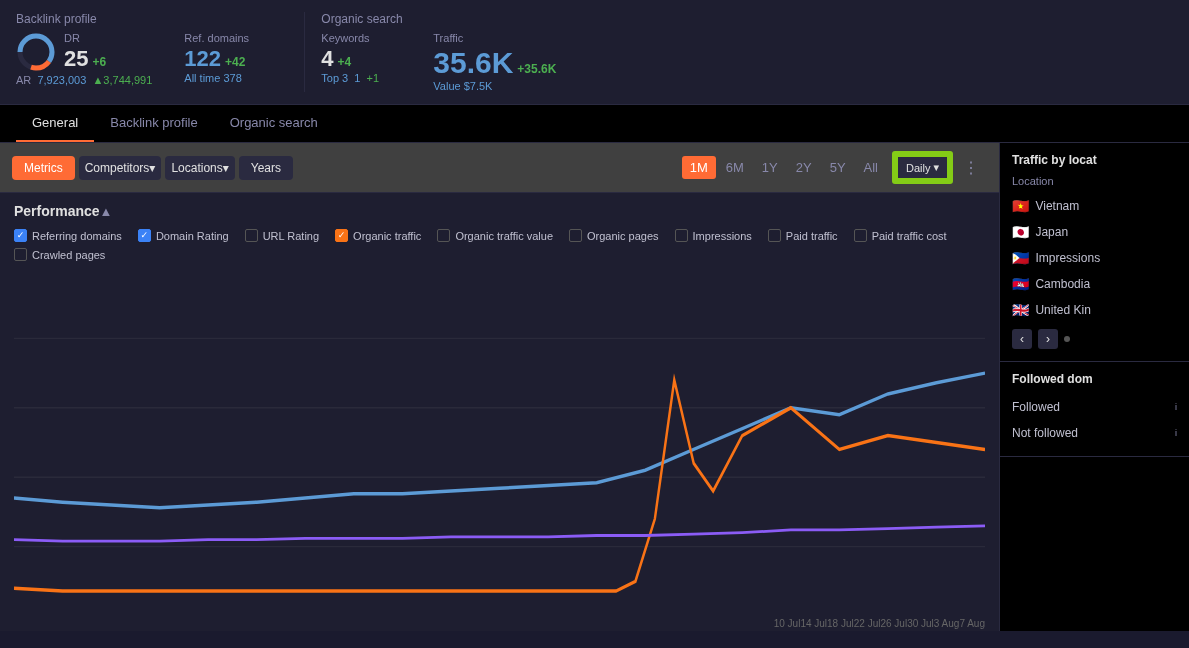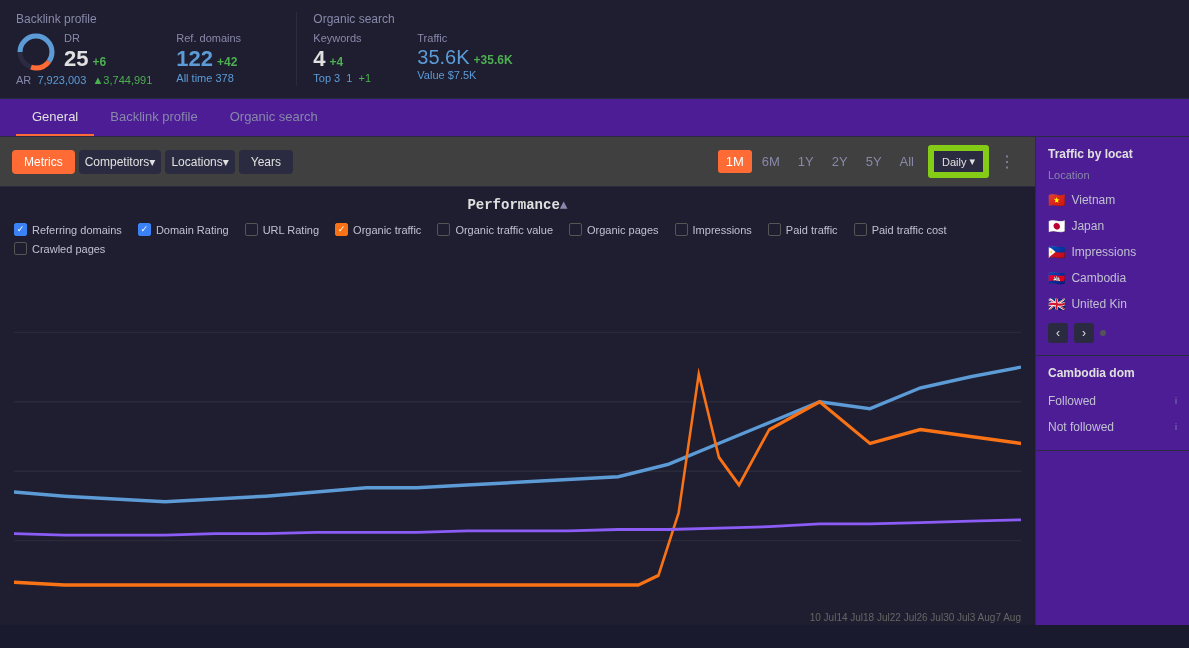"DR" .backlink-metrics { gap: 0 -> 8px }
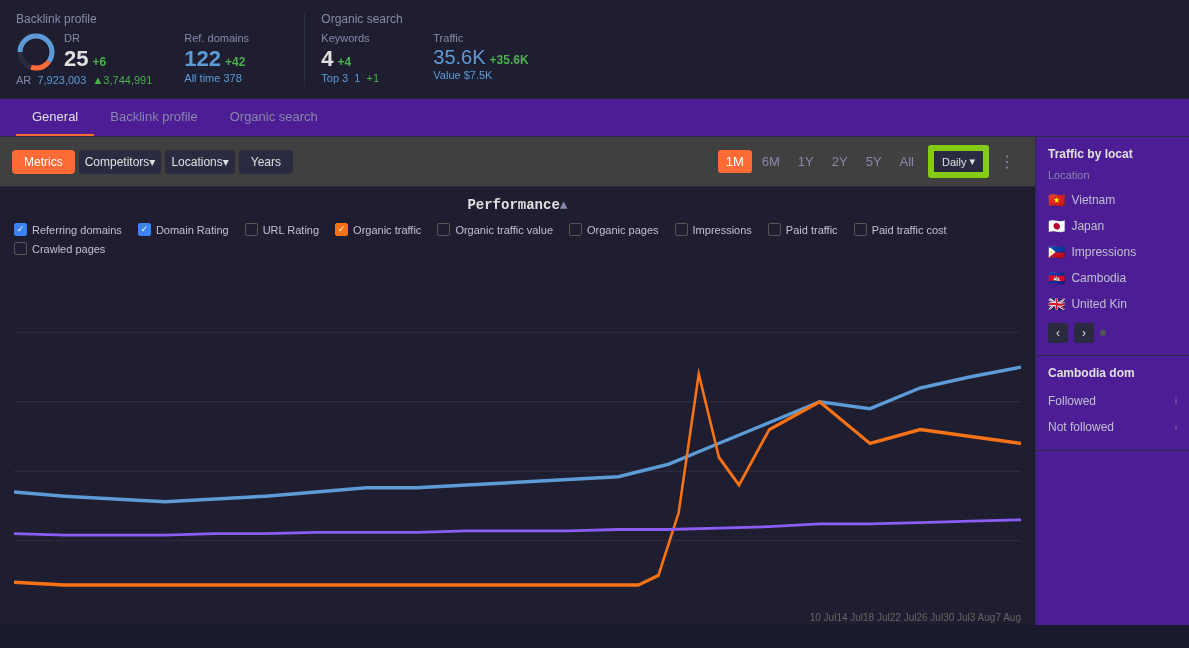"35.6K" .traffic-value { font-size: 20px -> 30px; font-weight: 400 -> 700 }
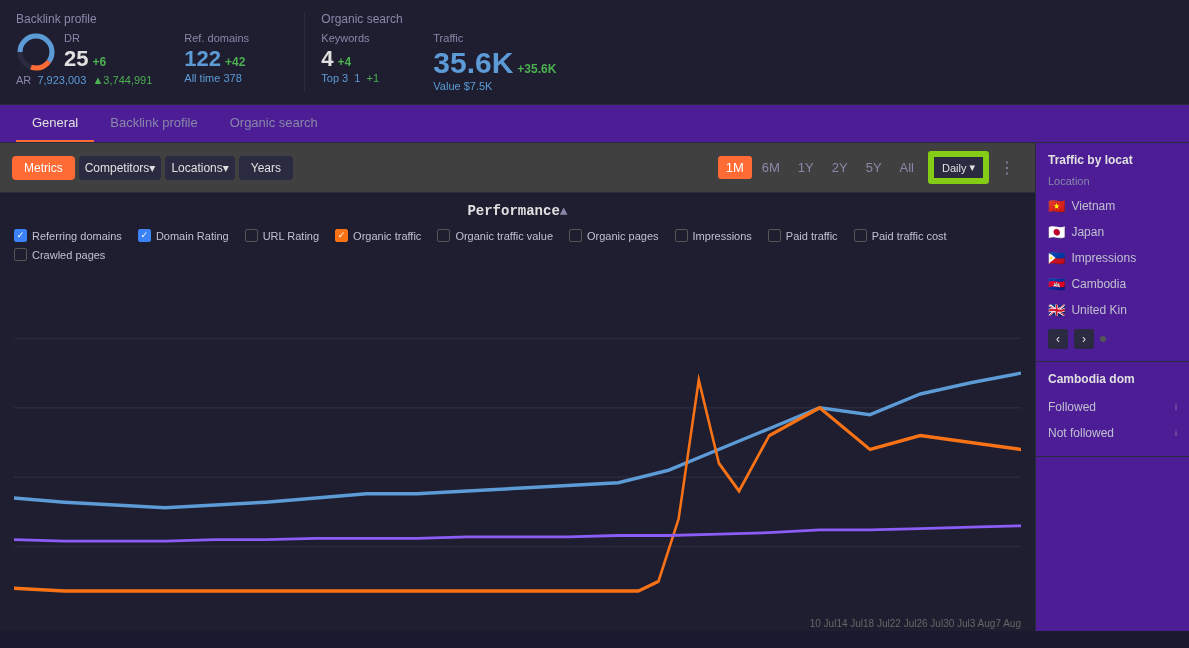"General" .nav-tabs { background: #4c1d95 -> #000000 }
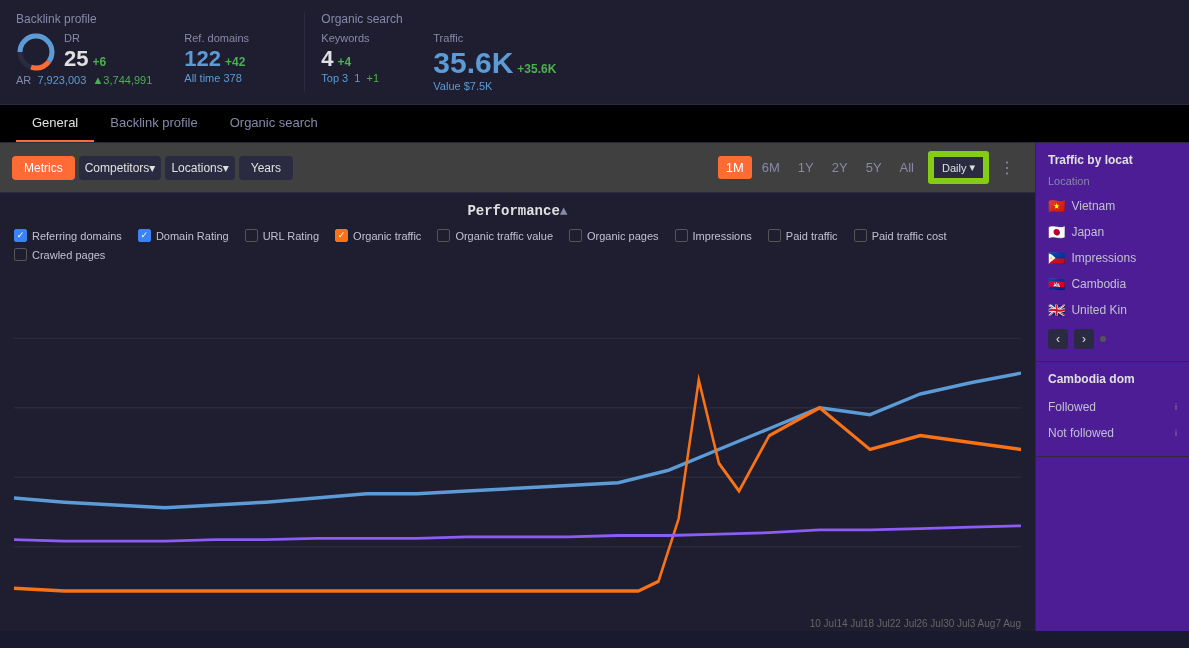"Traffic by locat" .right-panel { background: #4c1d95 -> #000000; width: 154px -> 190px }
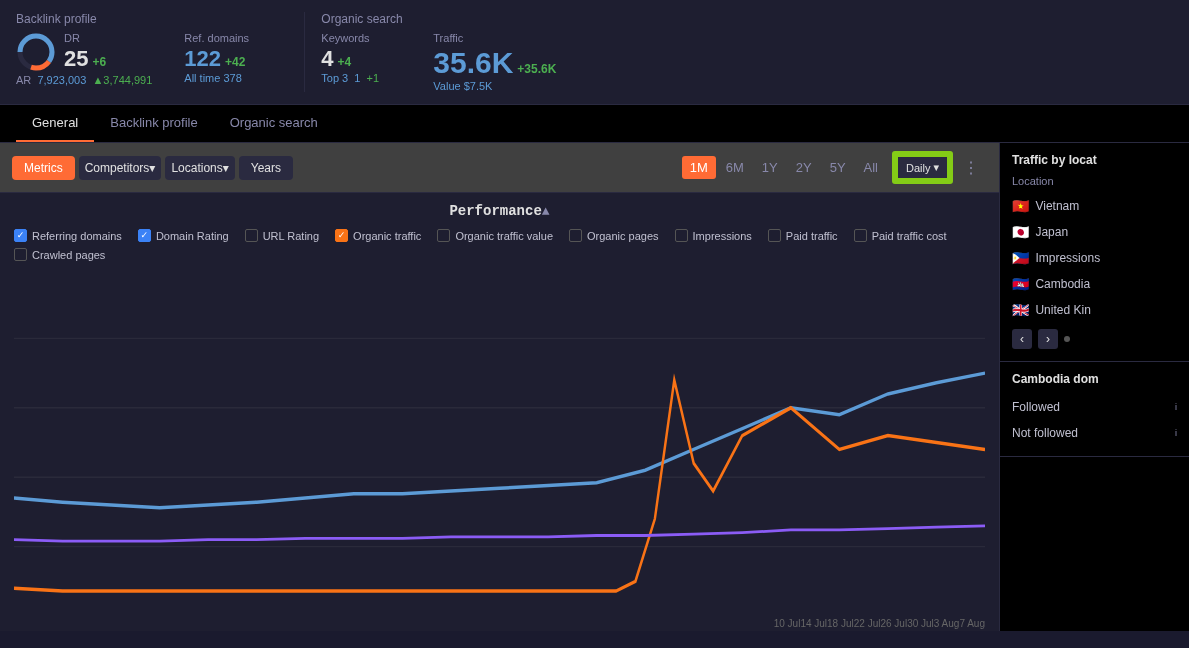"Performance" .performance-header { font-family: Liberation Mono, monospace -> none; justify-content: center -> flex-start }
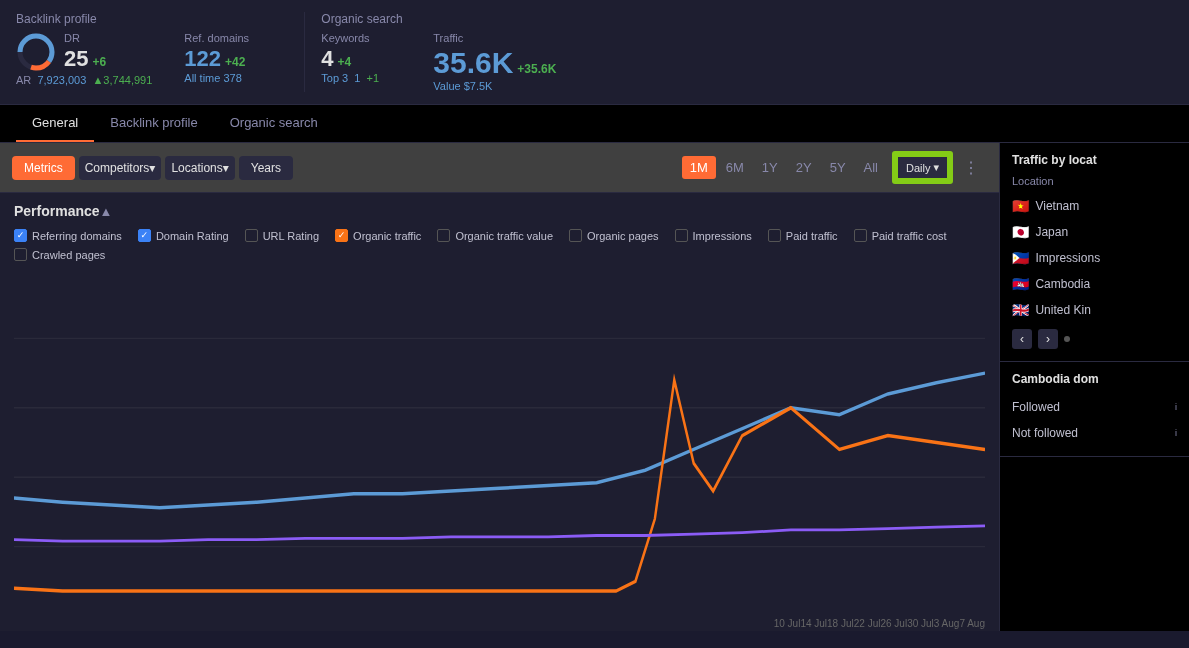"Cambodia dom" div.right-panel-title { text: Cambodia -> Followed }
